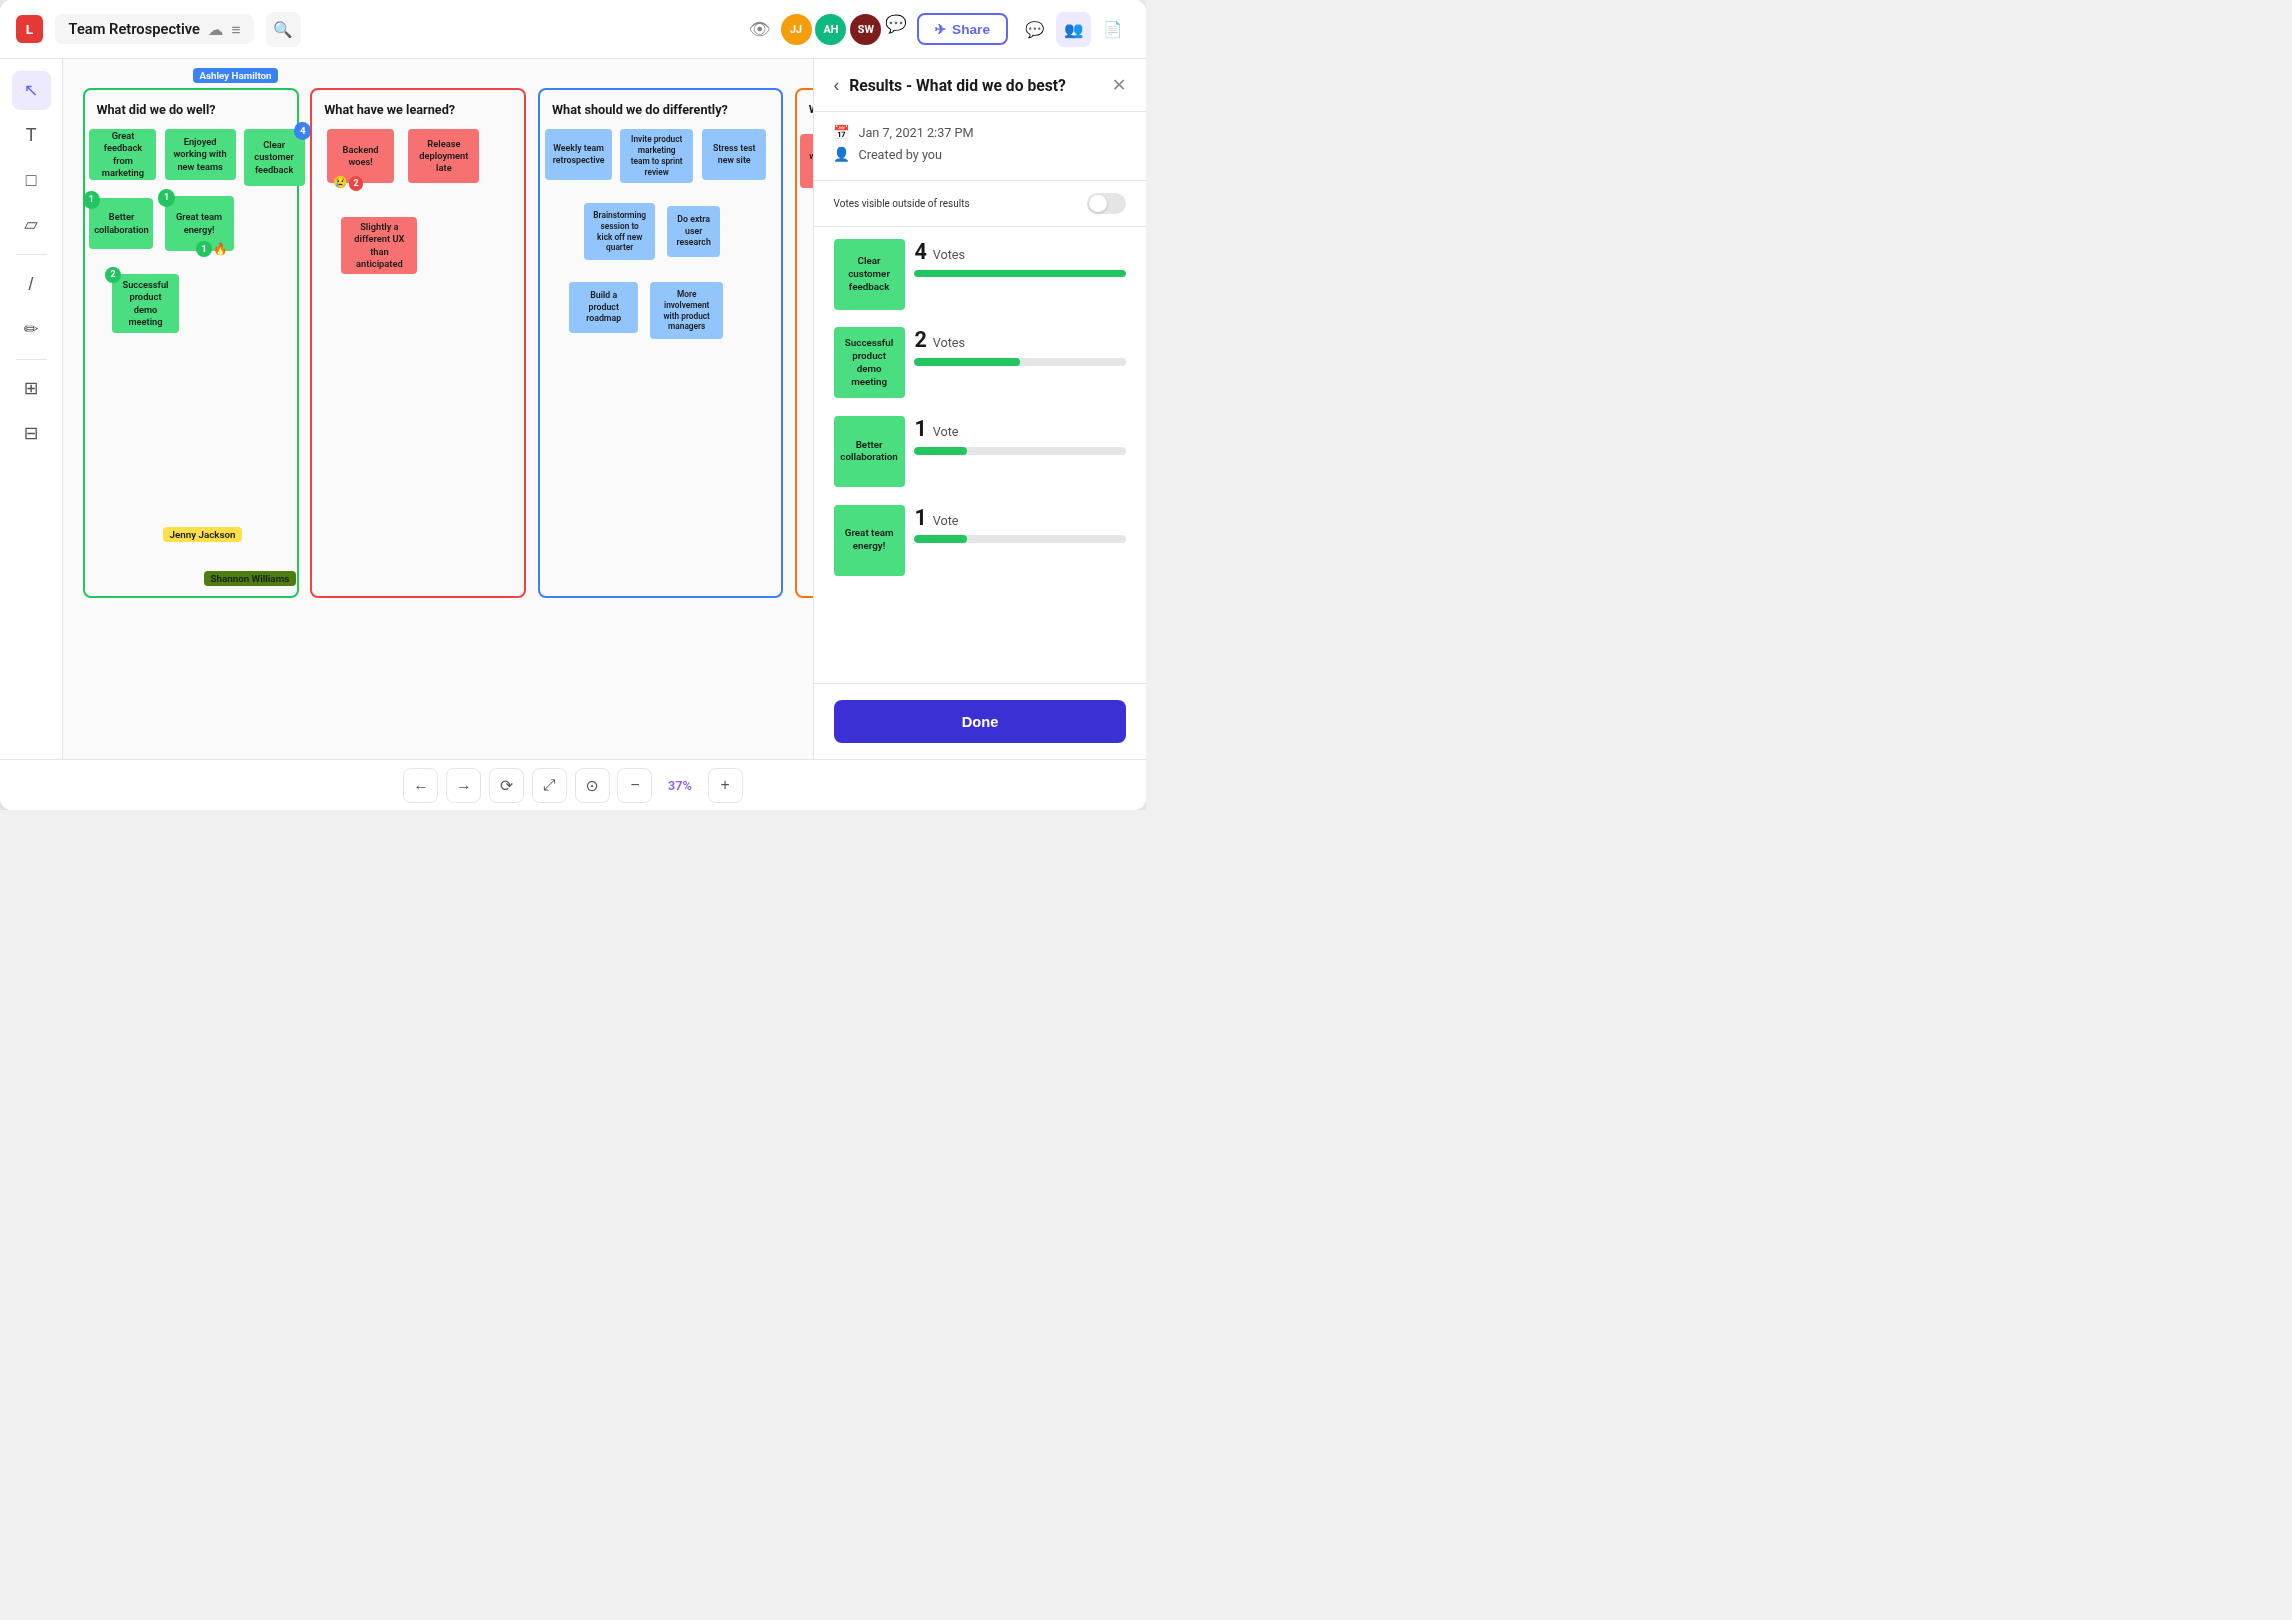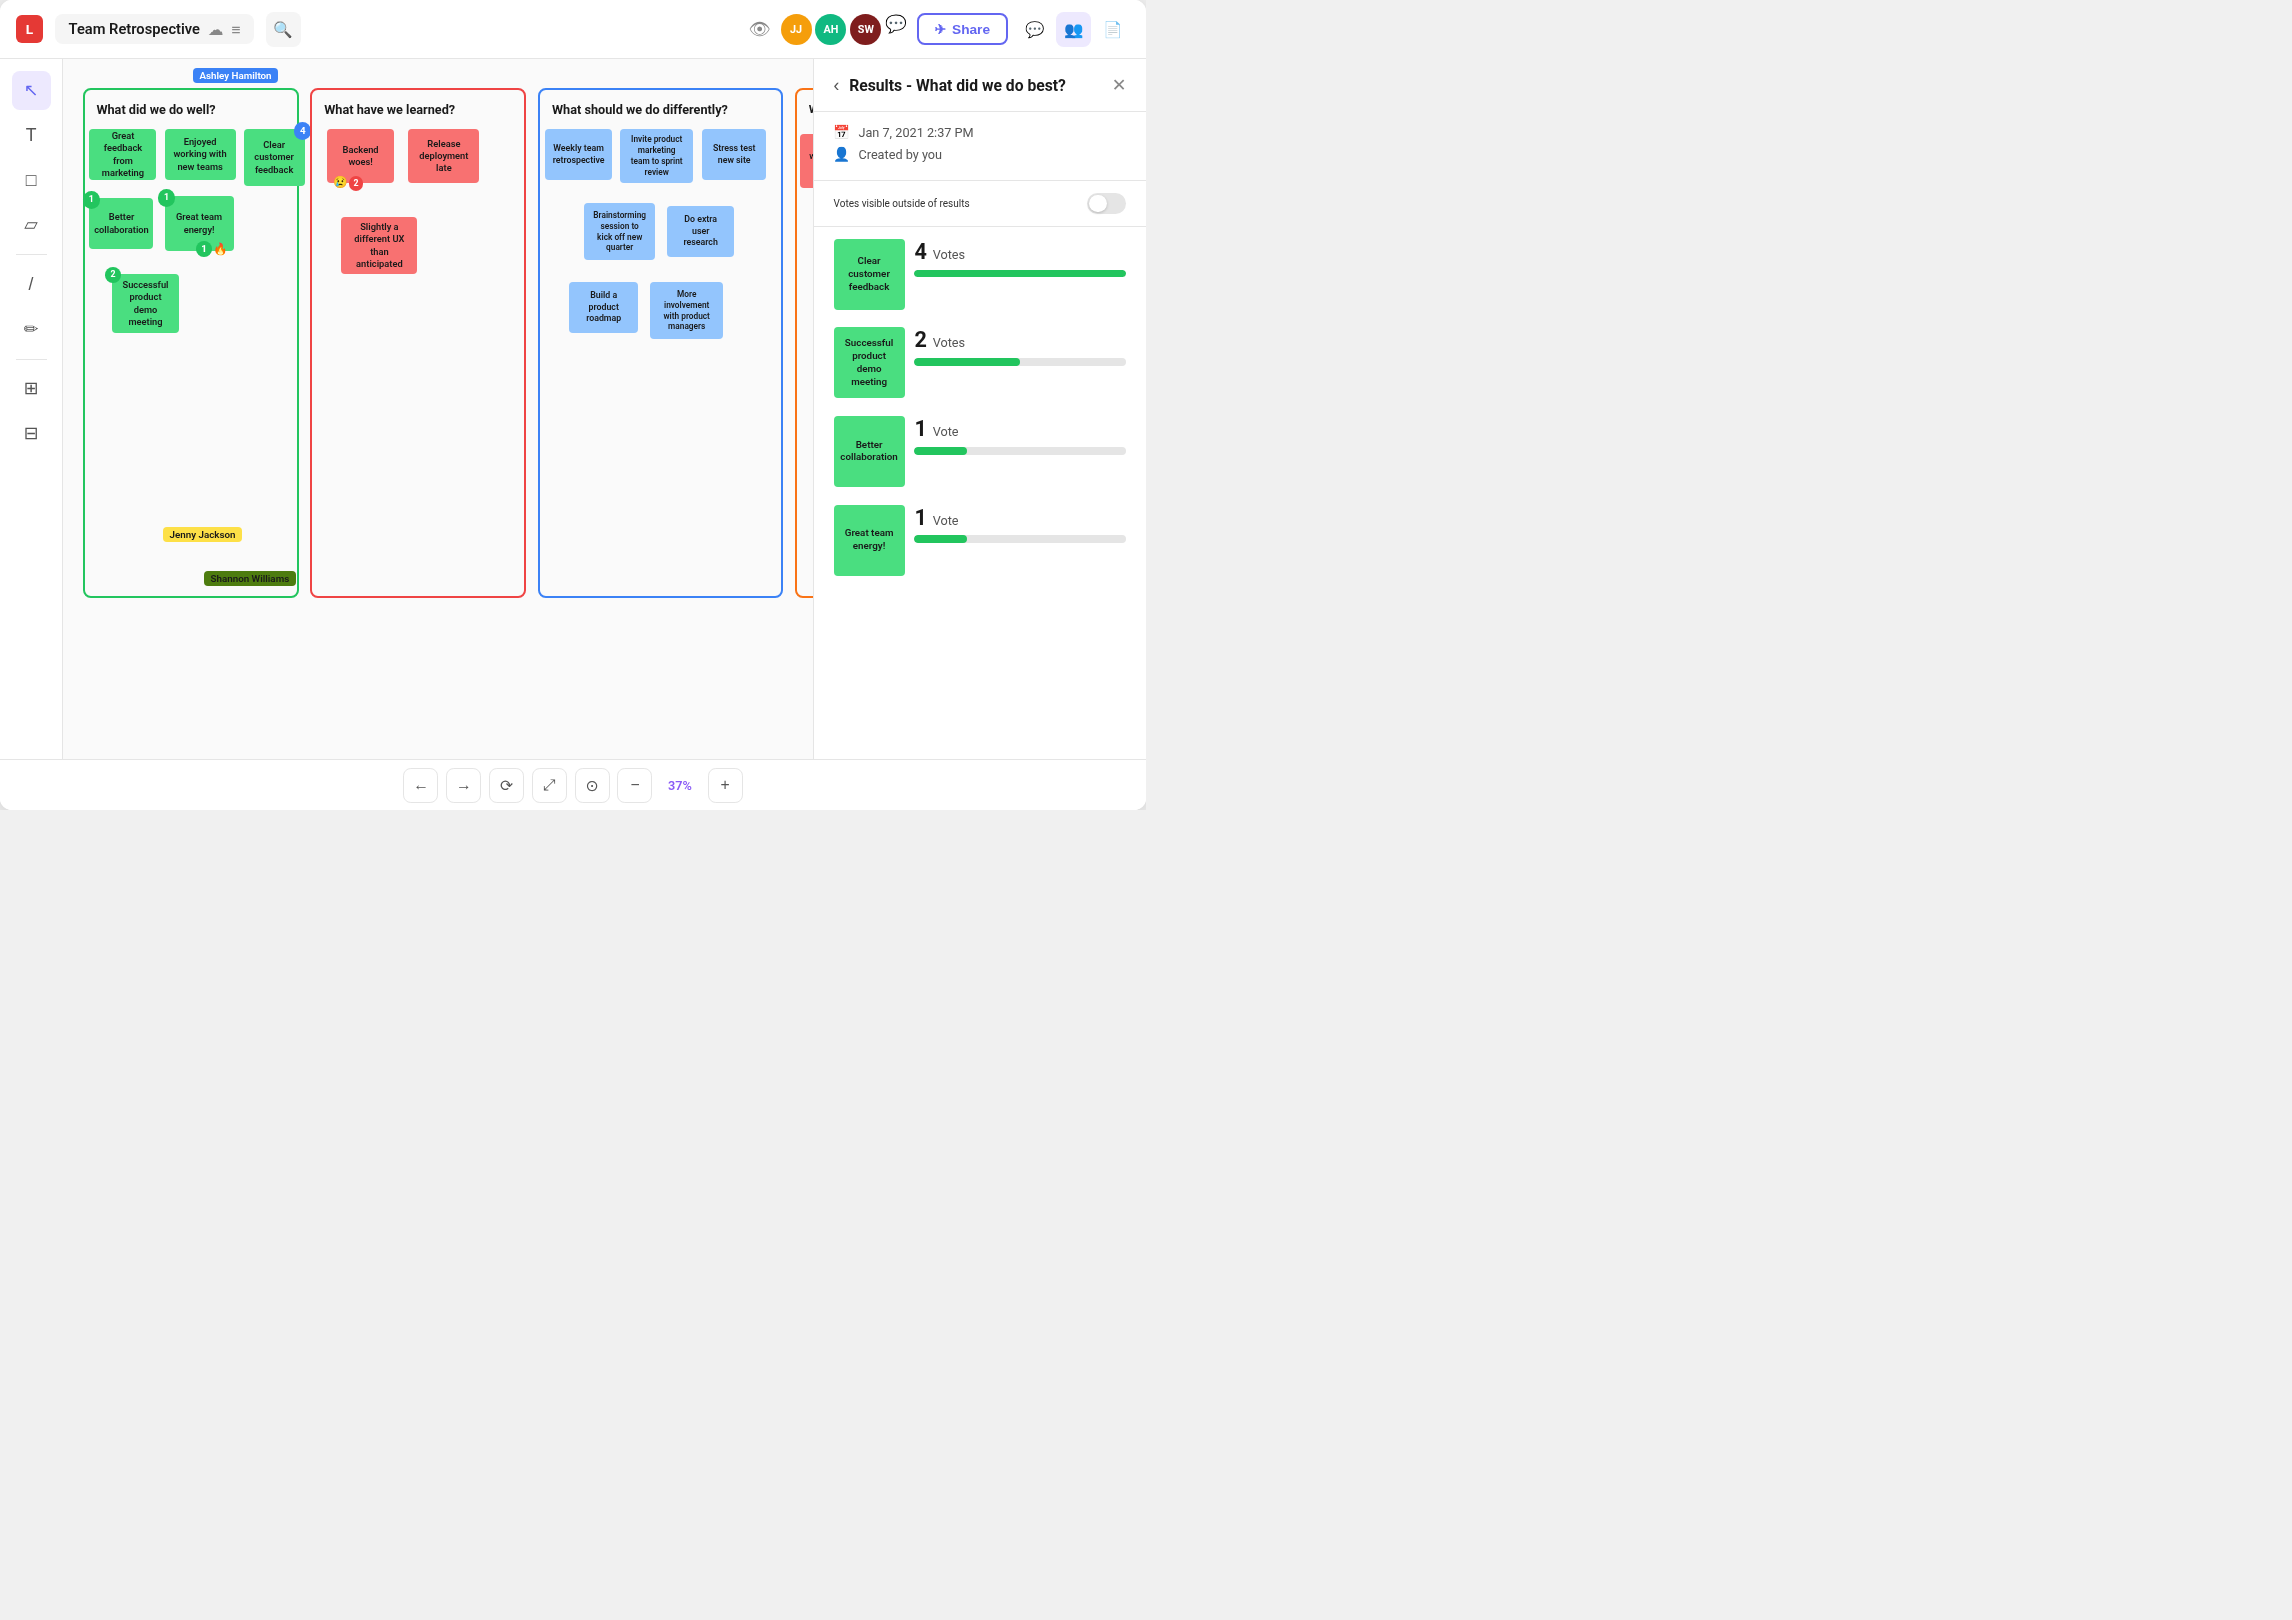"Do extra user research" div.sticky { width: 67px -> 53px }
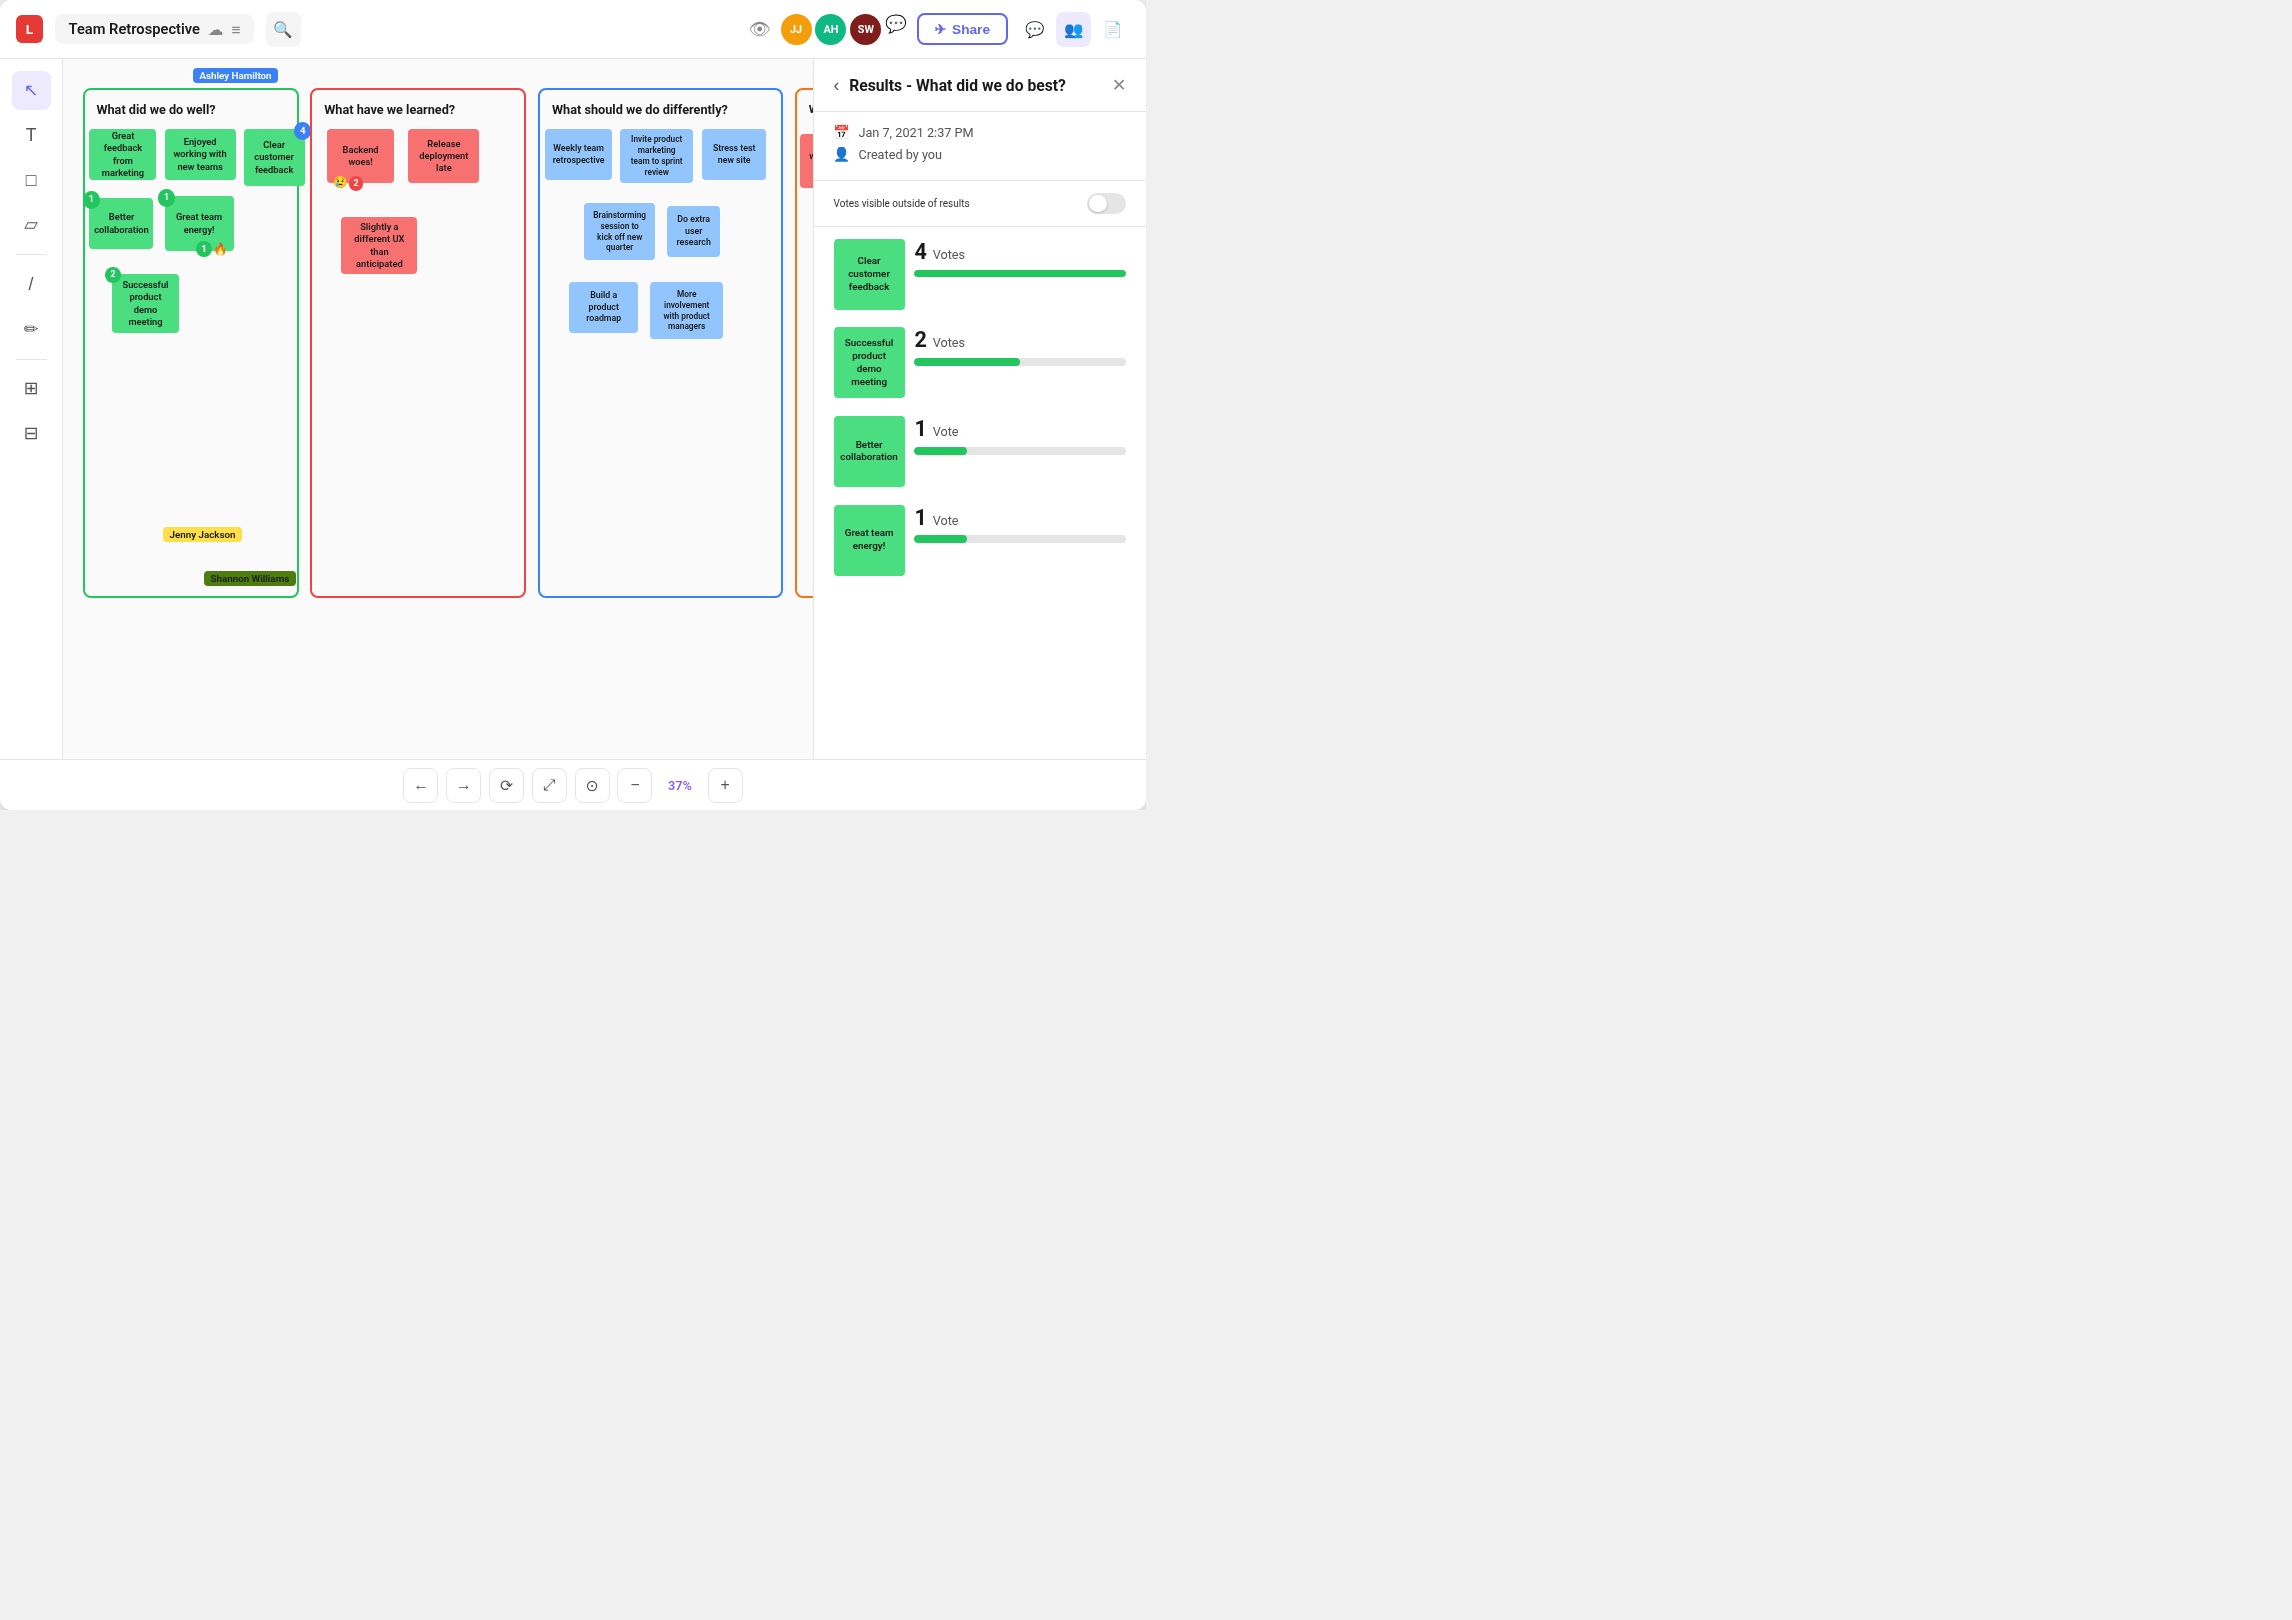"Done" div.done-section { html: none -> <div> <button>Done</button> </div> }
